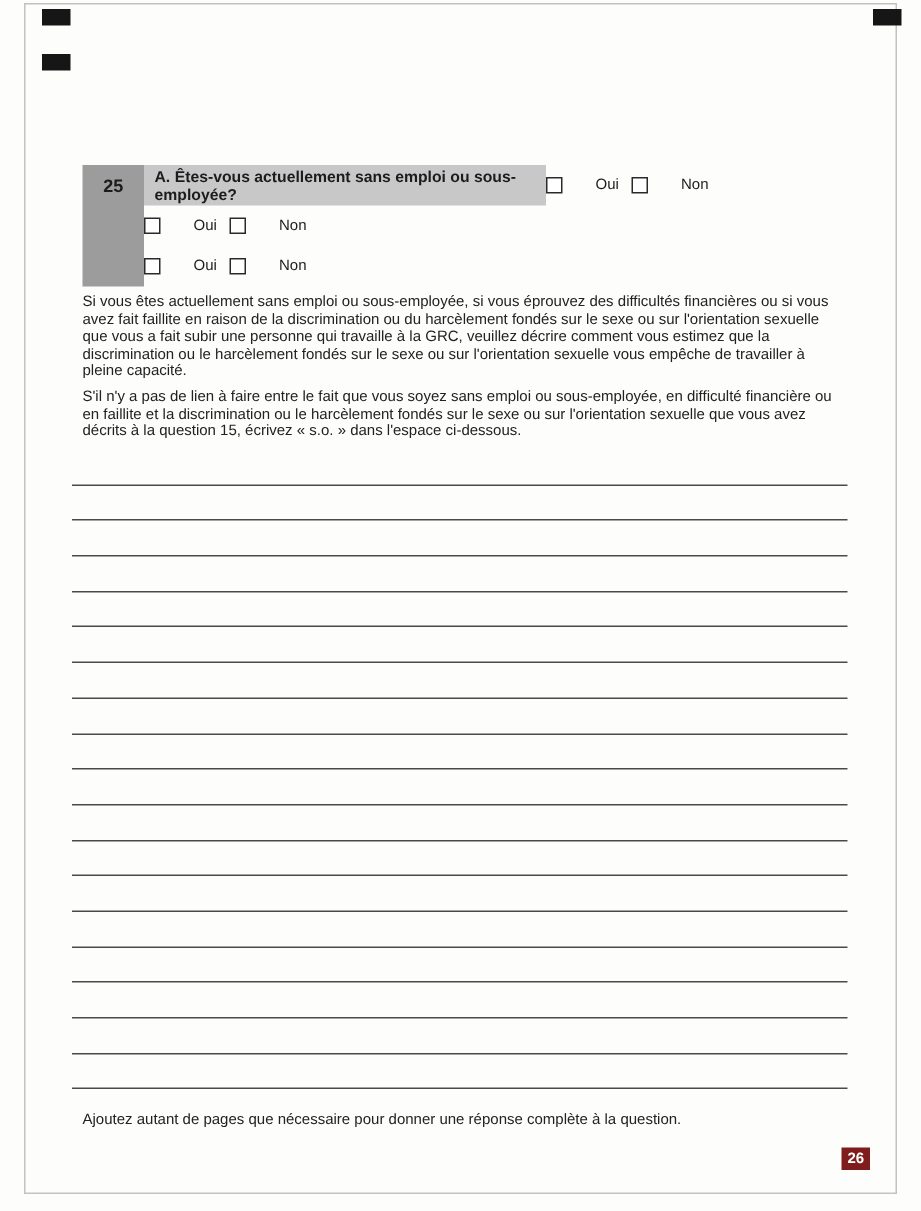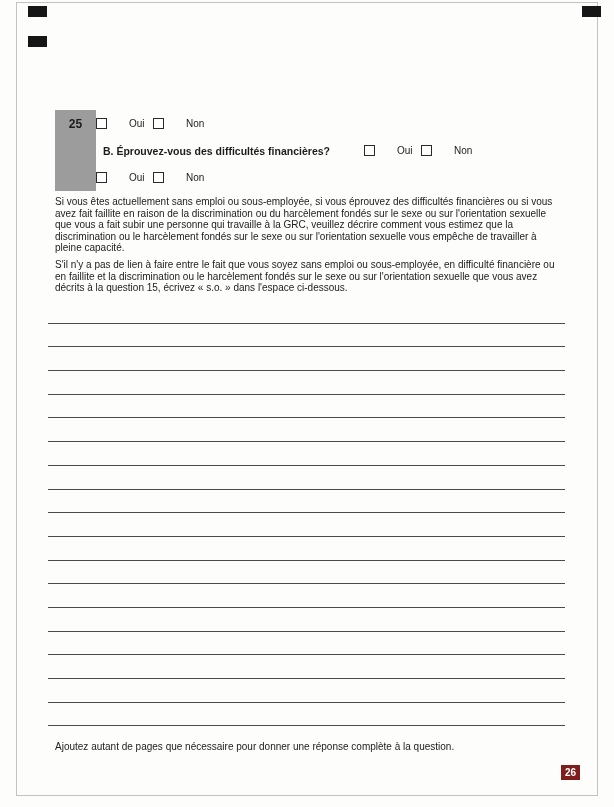"A. Êtes-vous actuellement sans emploi" div.qlabel { html: none -> <div>A. Êtes-vous actuellement sans emploi ou sous-employée?</div> }
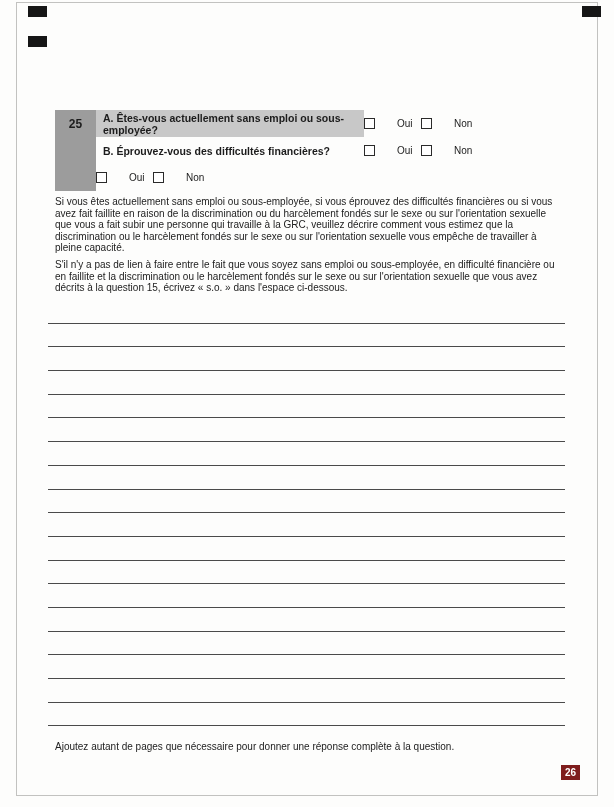"B. Éprouvez-vous des difficultés" div.qlabel { html: <div>B. Éprouvez-vous des difficultés financières?</div> -> none }
